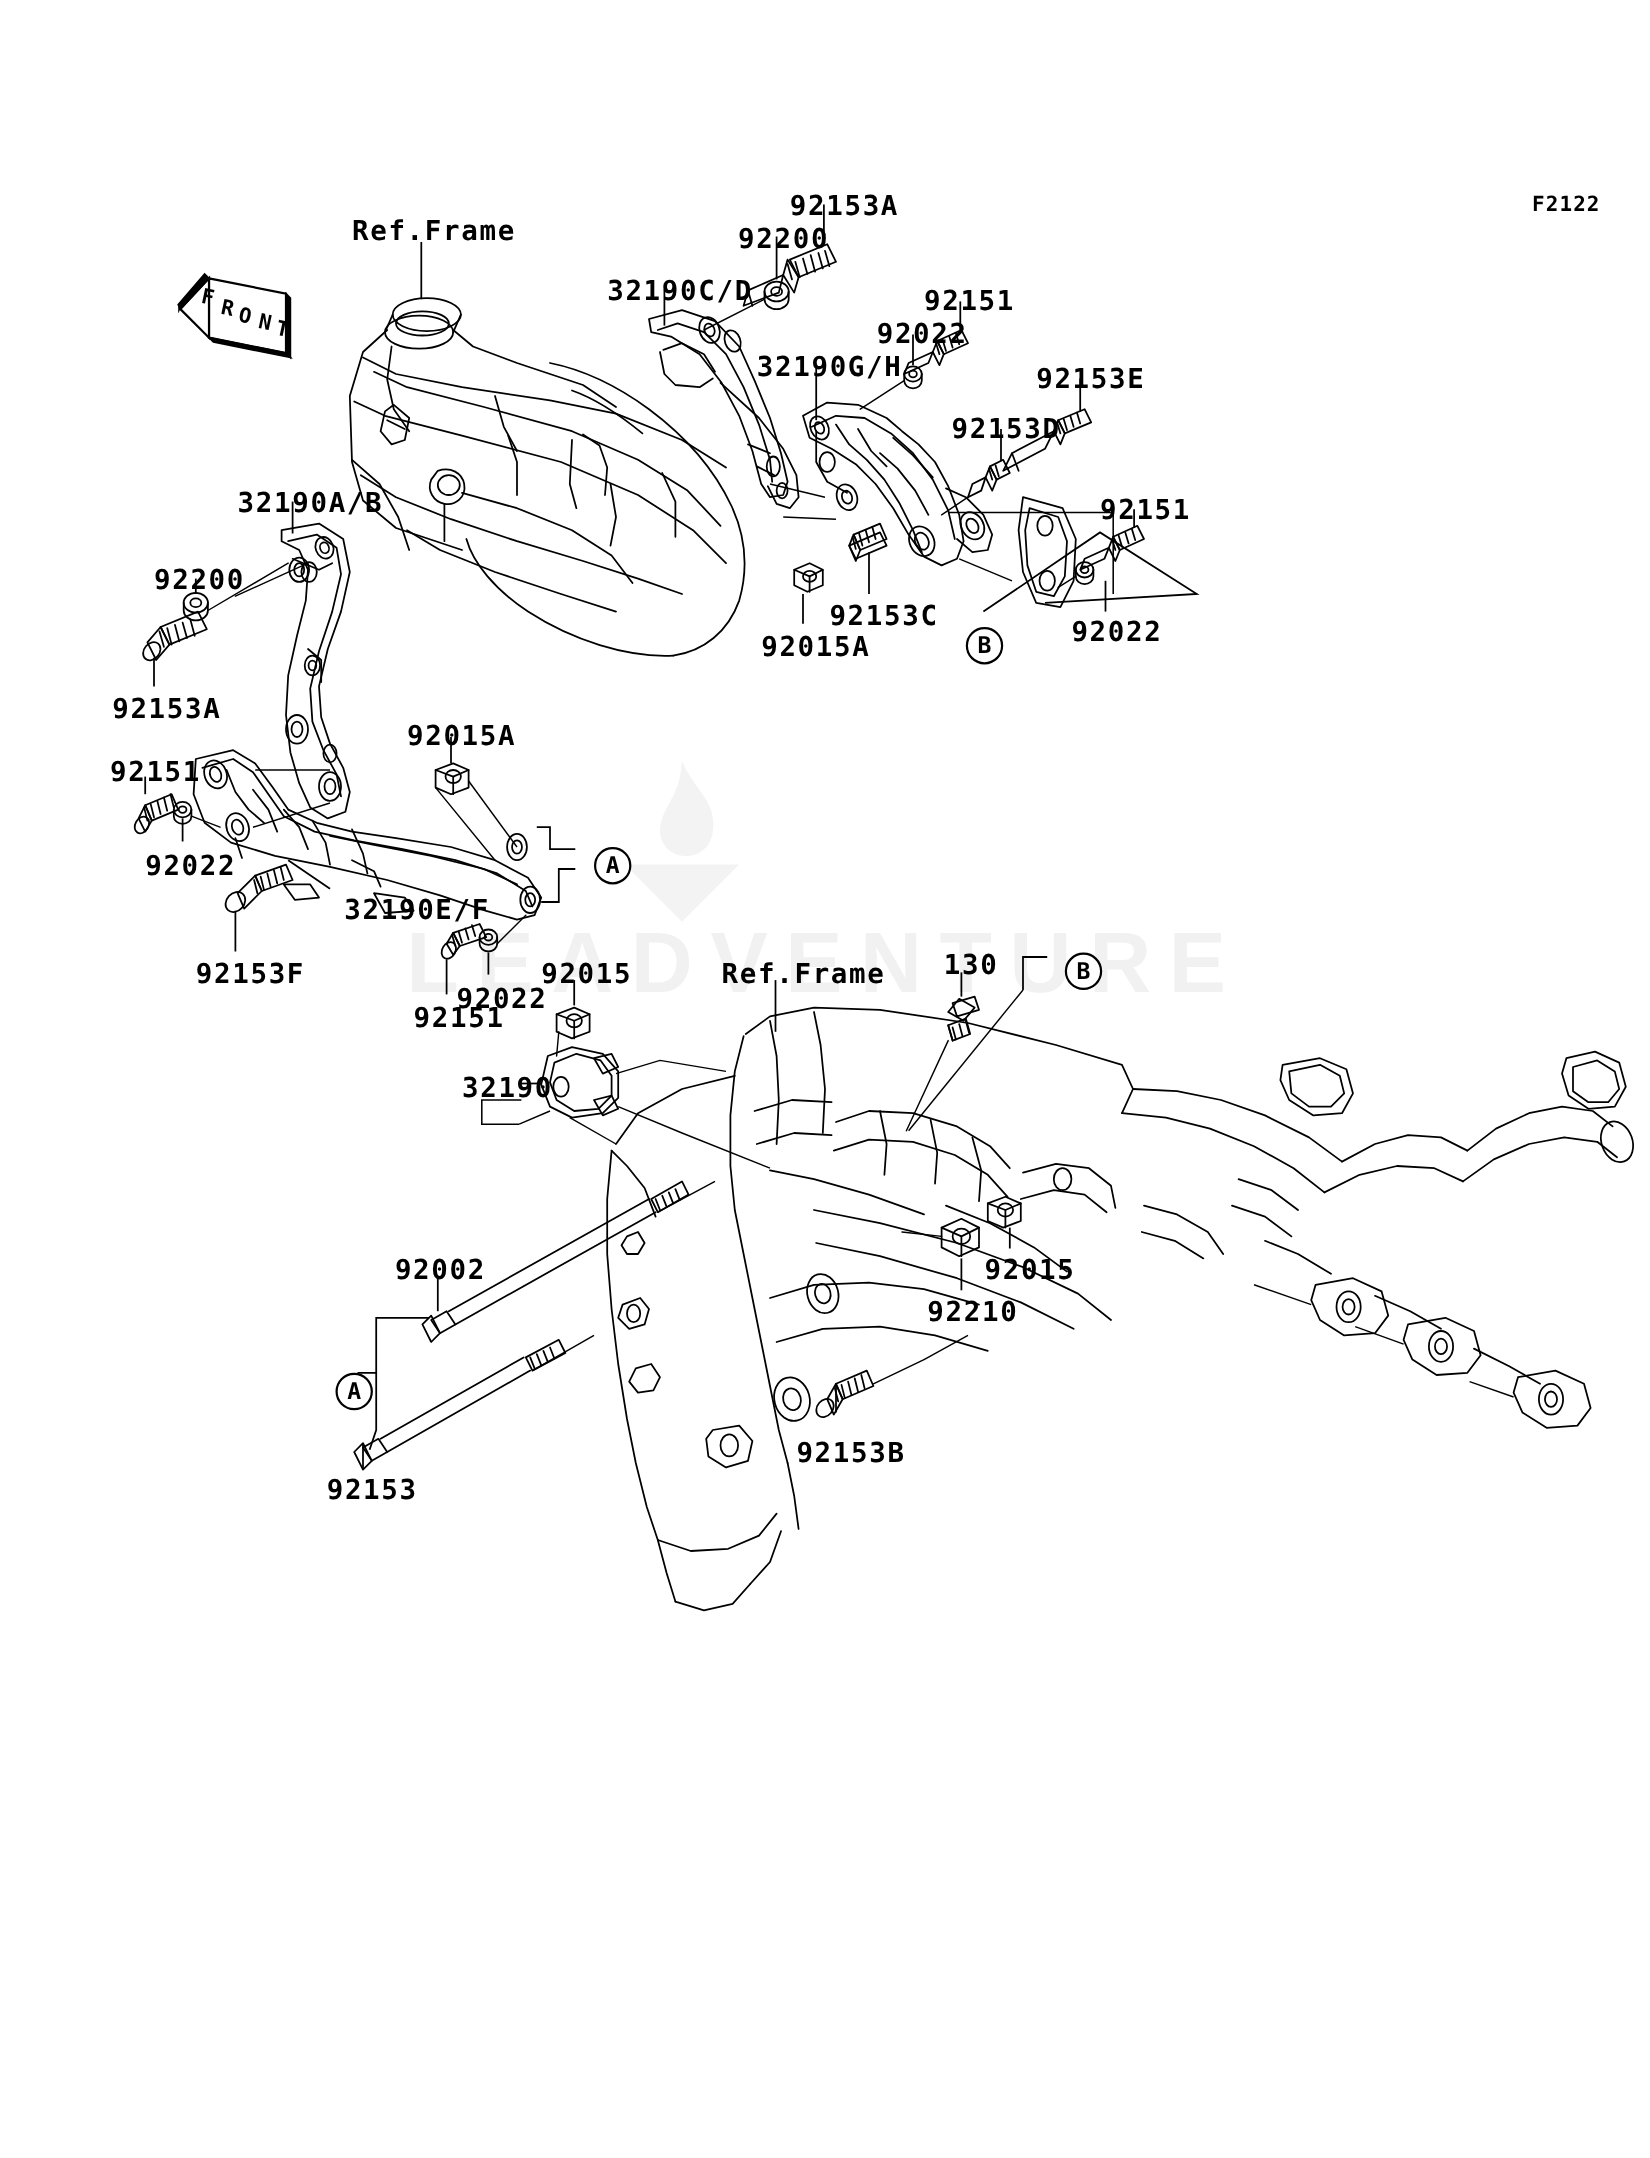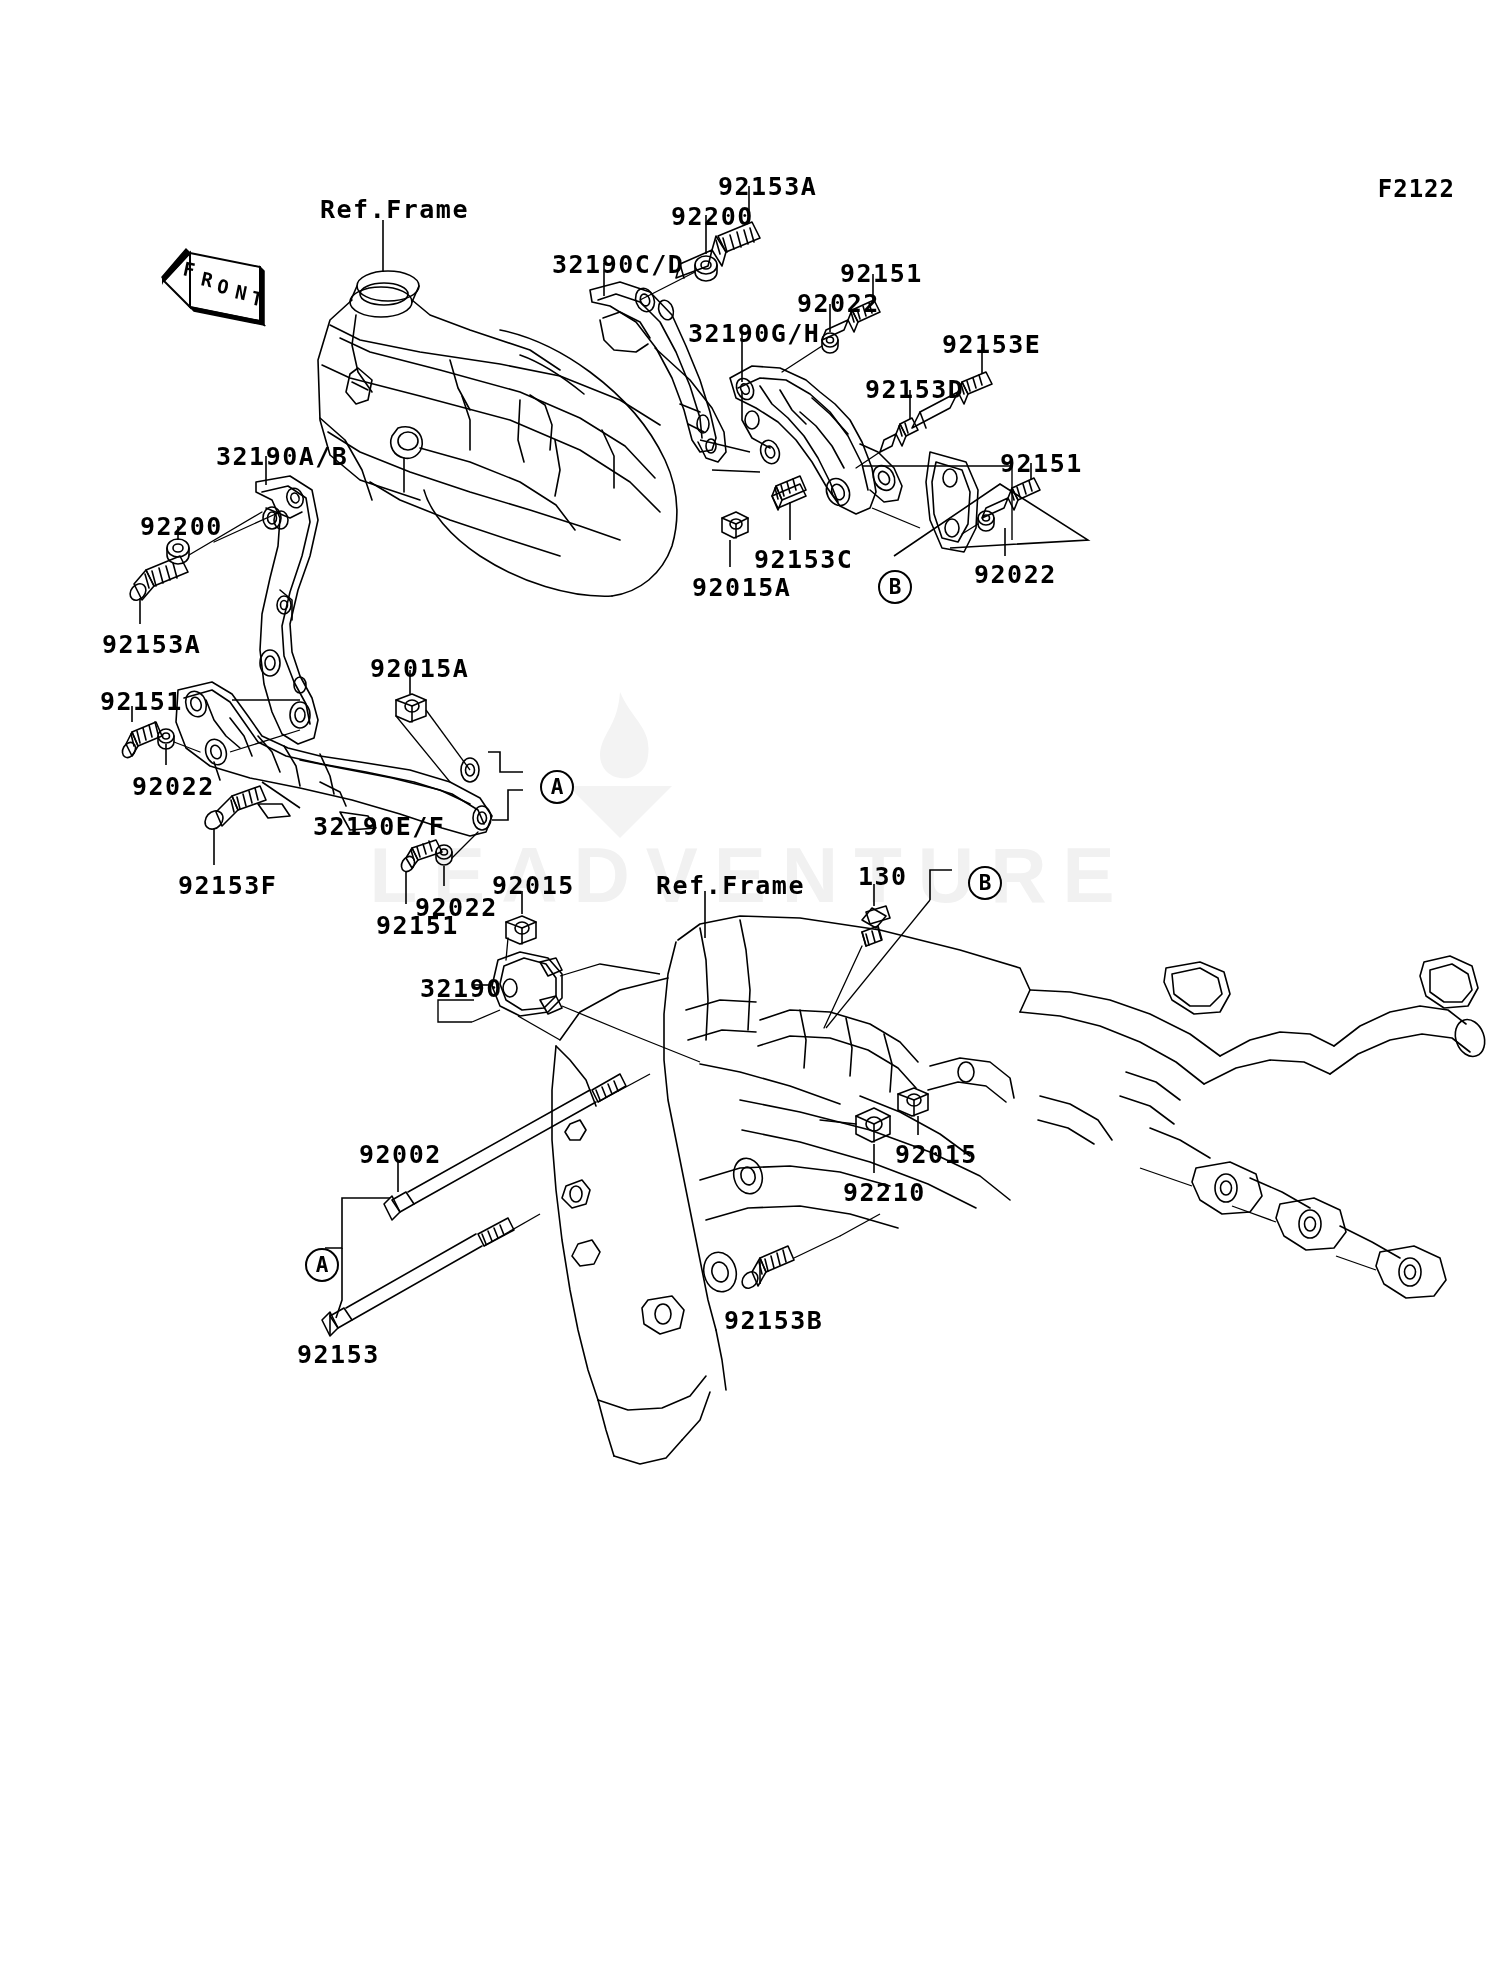"F2122" .sheetcode { font-size: 24px -> 19px }
